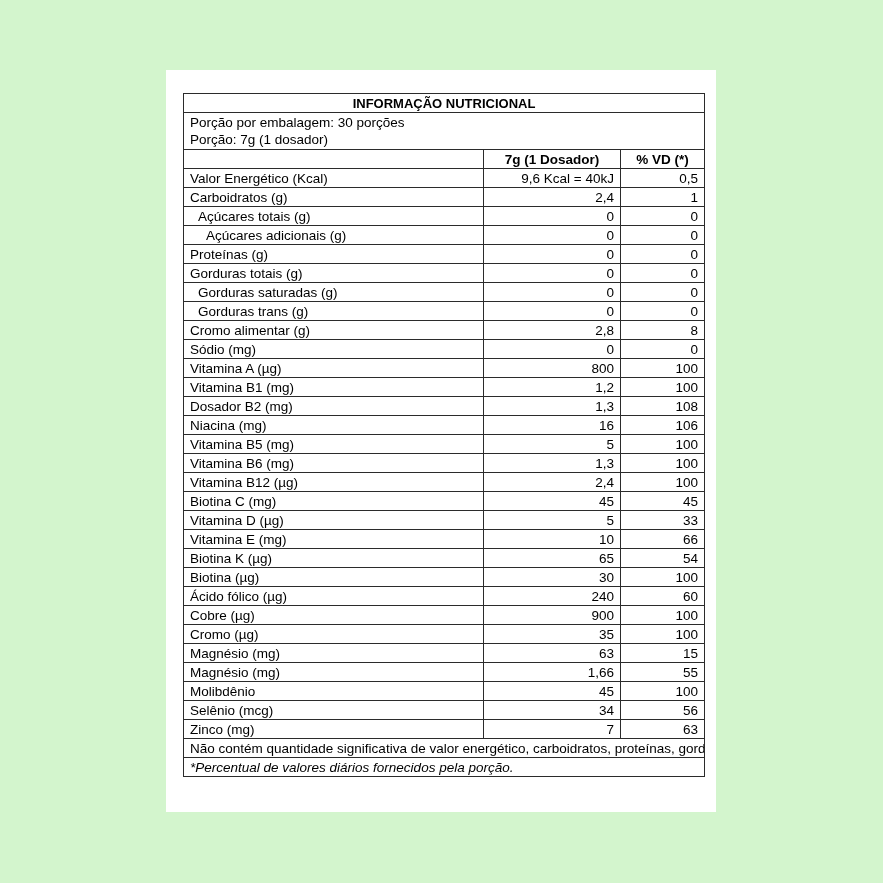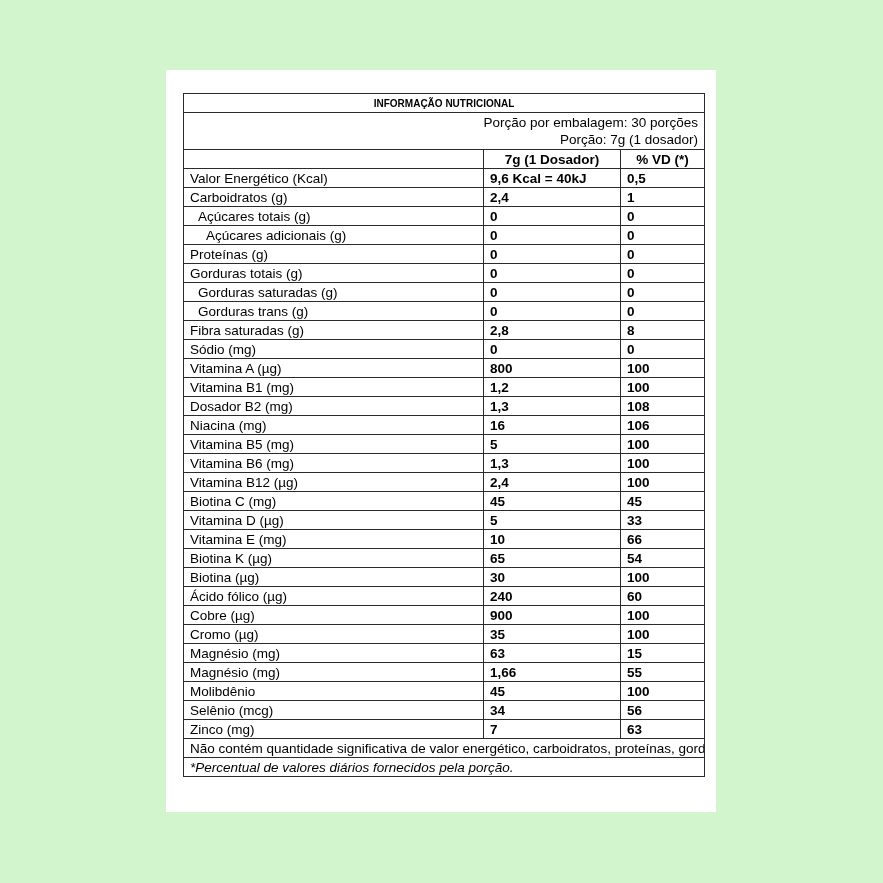"INFORMAÇÃO NUTRICIONAL" td.title-cell { font-size: 10px -> 13px }
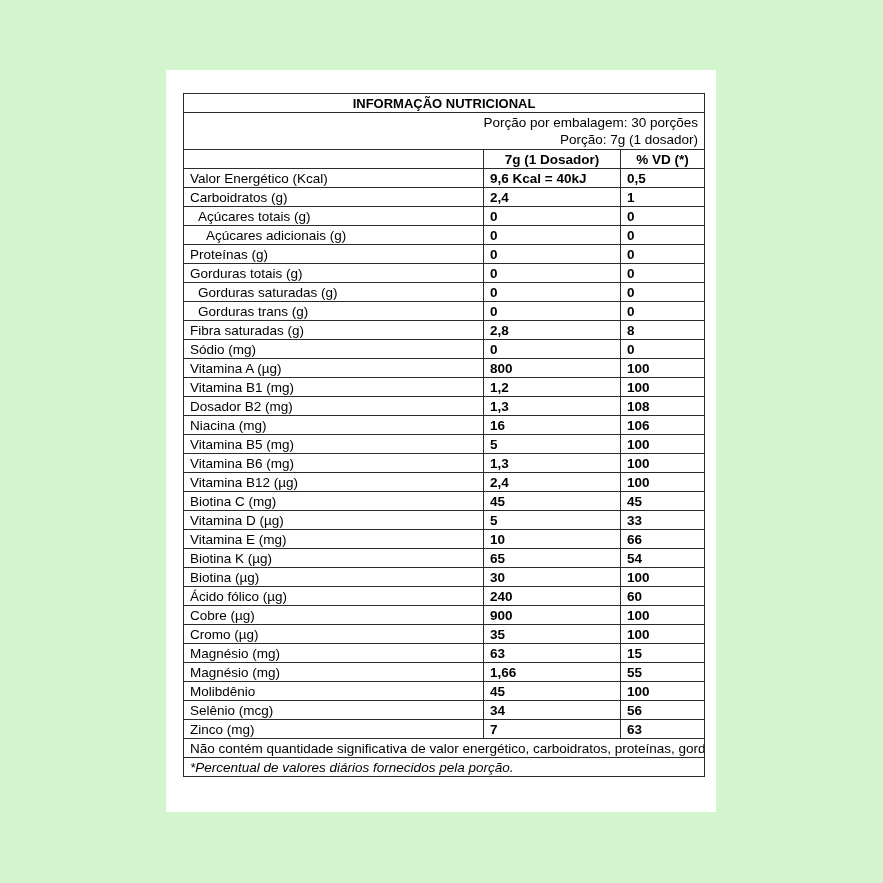"Porção por embalagem: 30 porções" td.serving-cell div { text-align: right -> none }
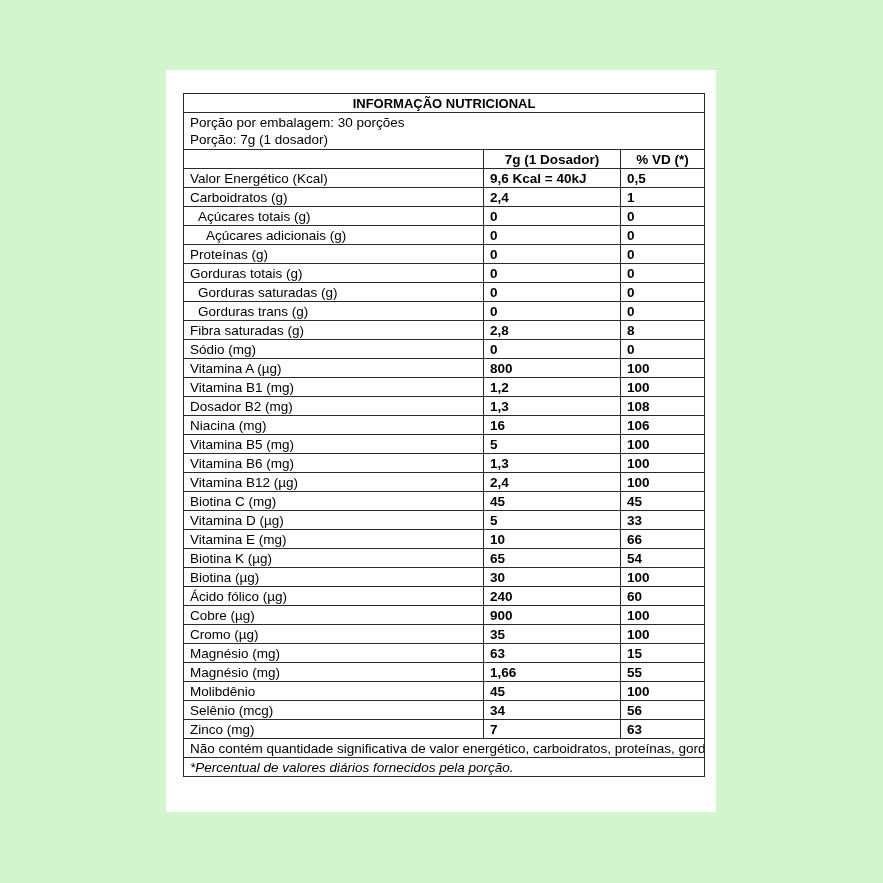"9,6 Kcal = 40kJ" td.val { font-weight: bold -> none; text-align: left -> right }
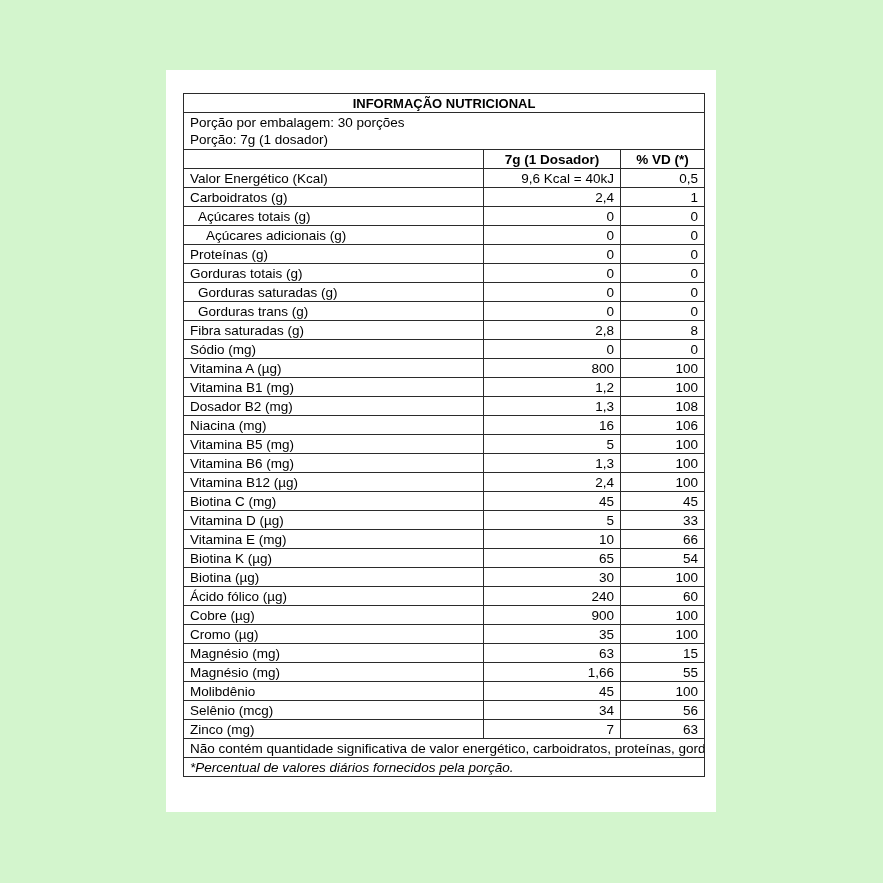"Fibra saturadas (g)" td.lbl { text: Fibra saturadas -> Cromo alimentar }
